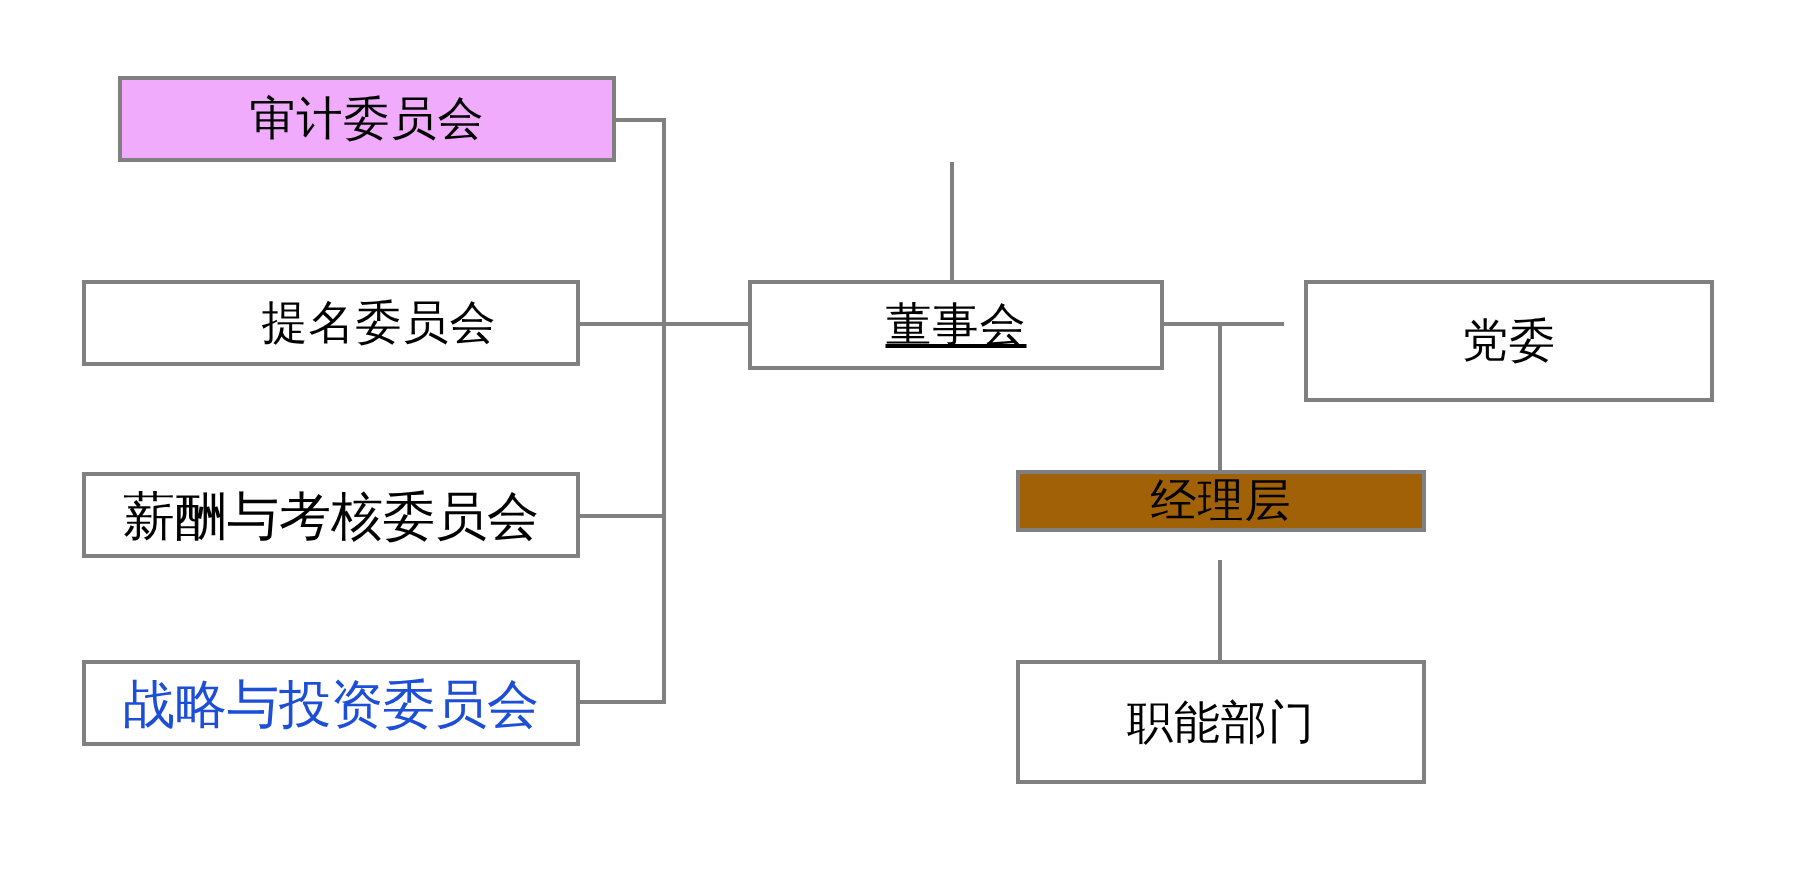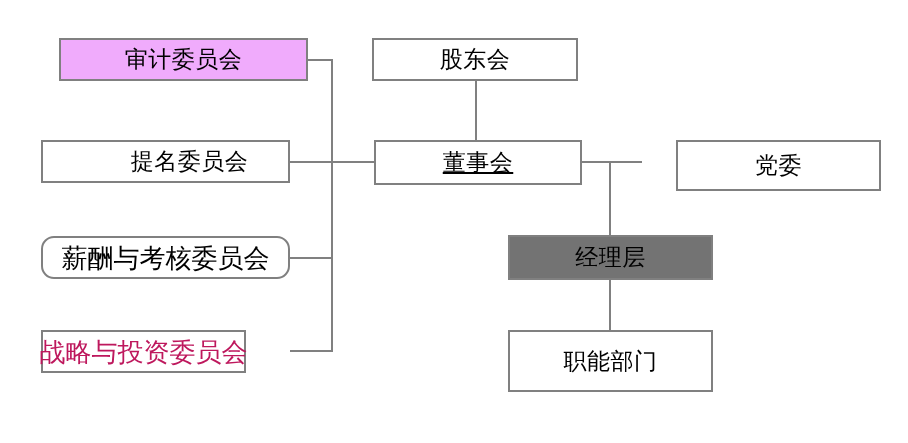"股东会" div.node { html: <div> <span>股东会</span> </div> -> none }
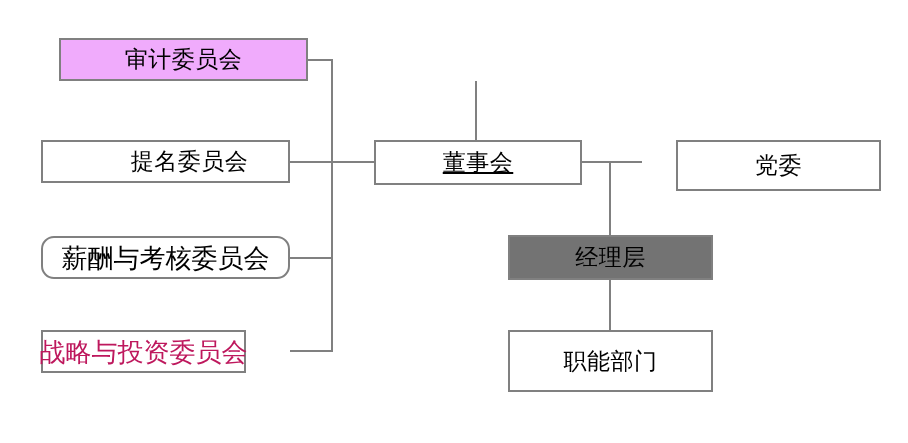"党委" div.node { height: 51px -> 61px; left: 676px -> 652px }
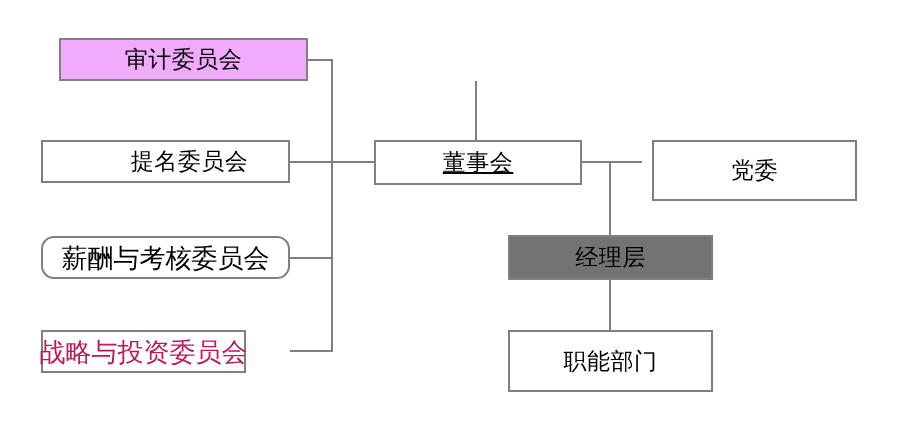"薪酬与考核委员会" div.node { border-radius: 13px -> none }
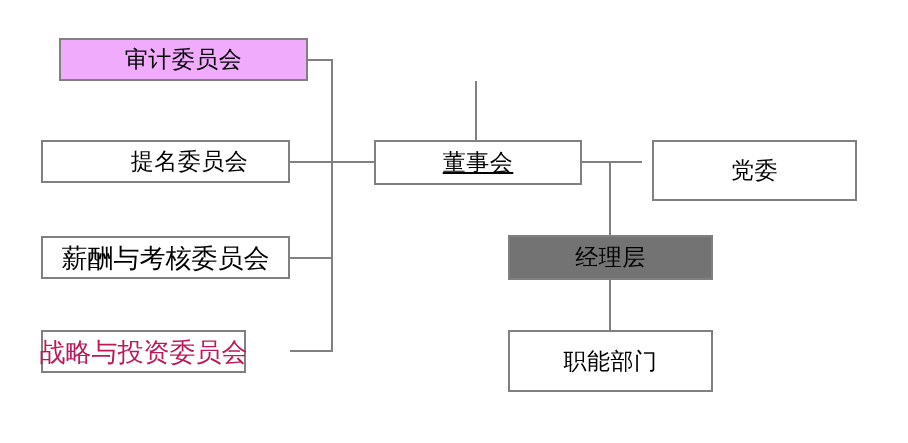"经理层" div.node { background: #737373 -> #a16207; height: 45px -> 31px }
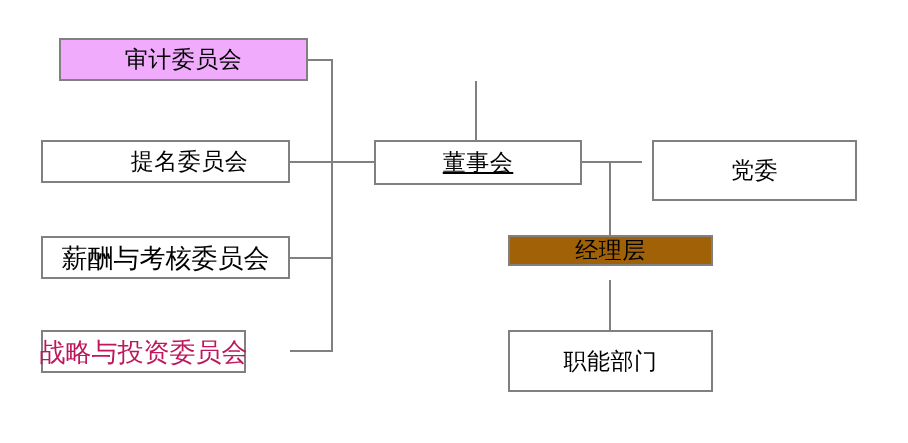"战略与投资委员会" div.node { color: #be185d -> #1d4ed8; width: 205px -> 249px }
